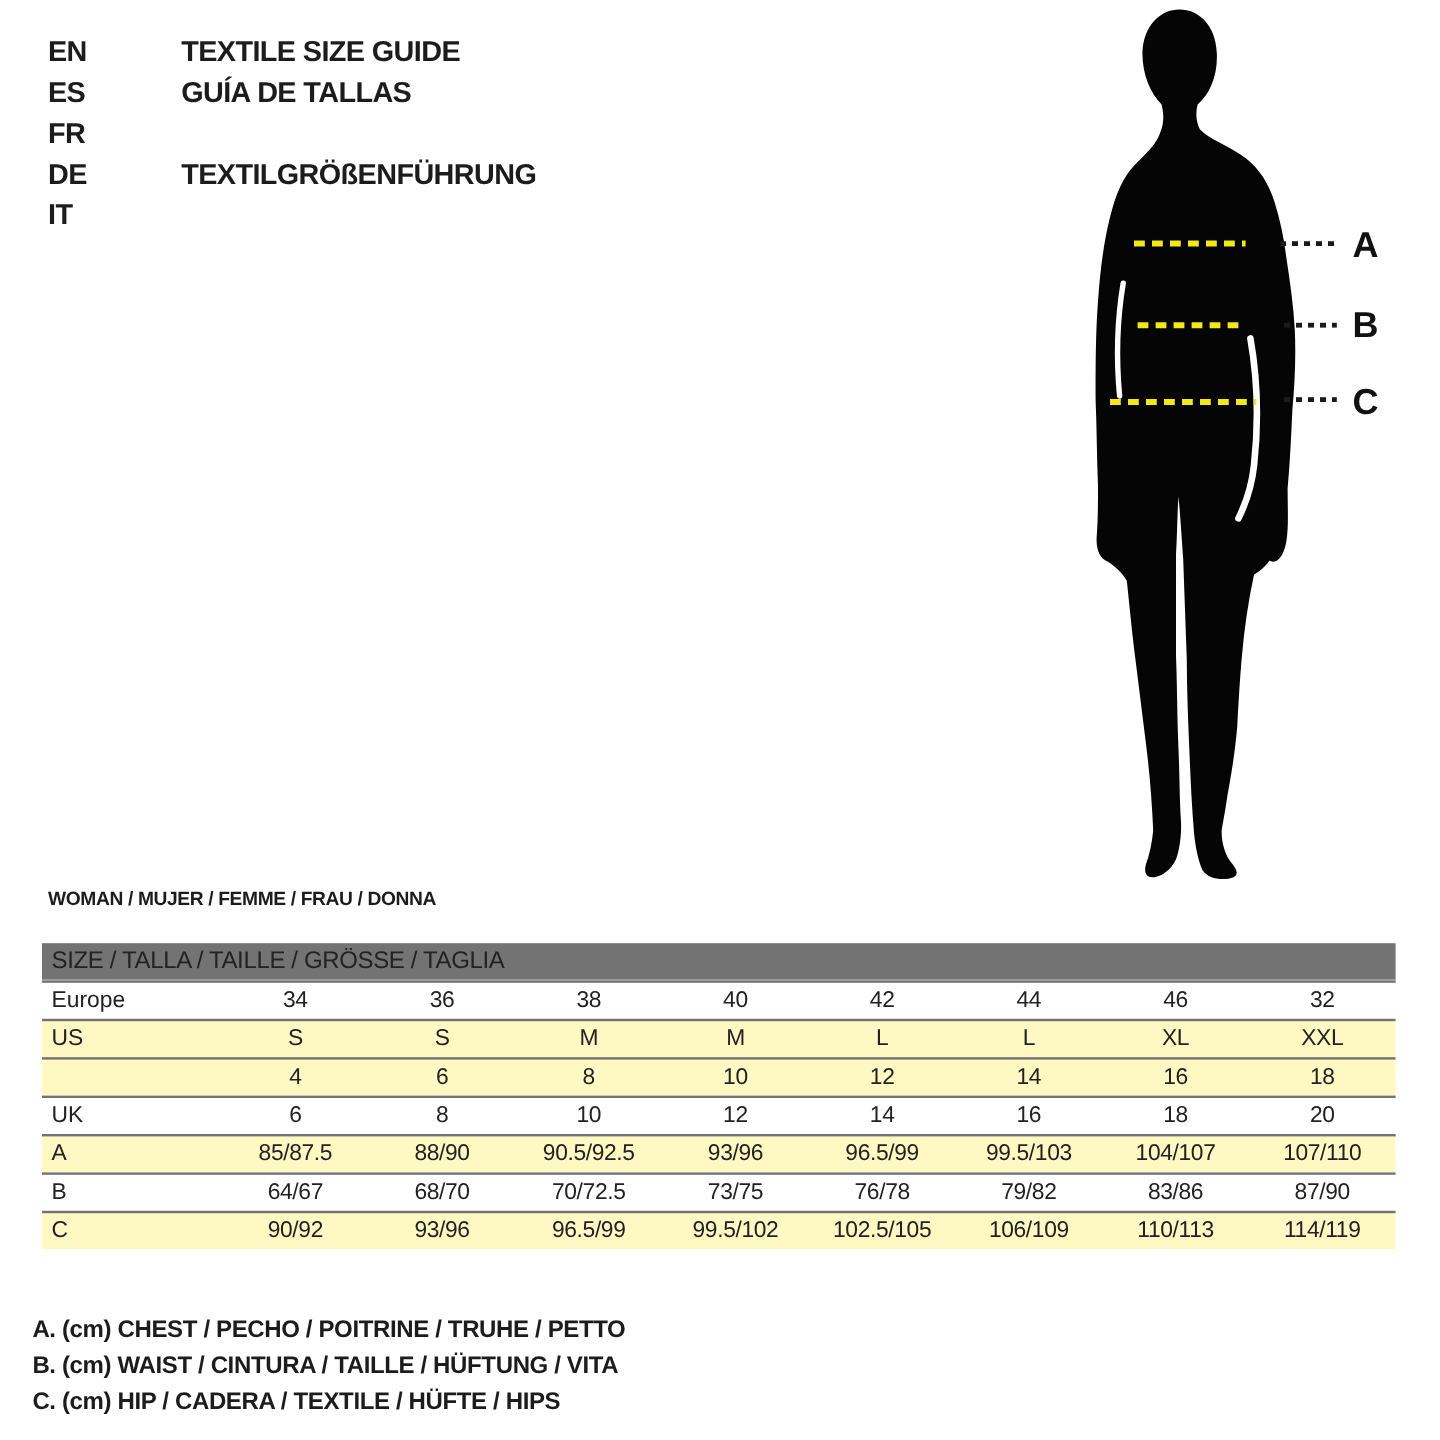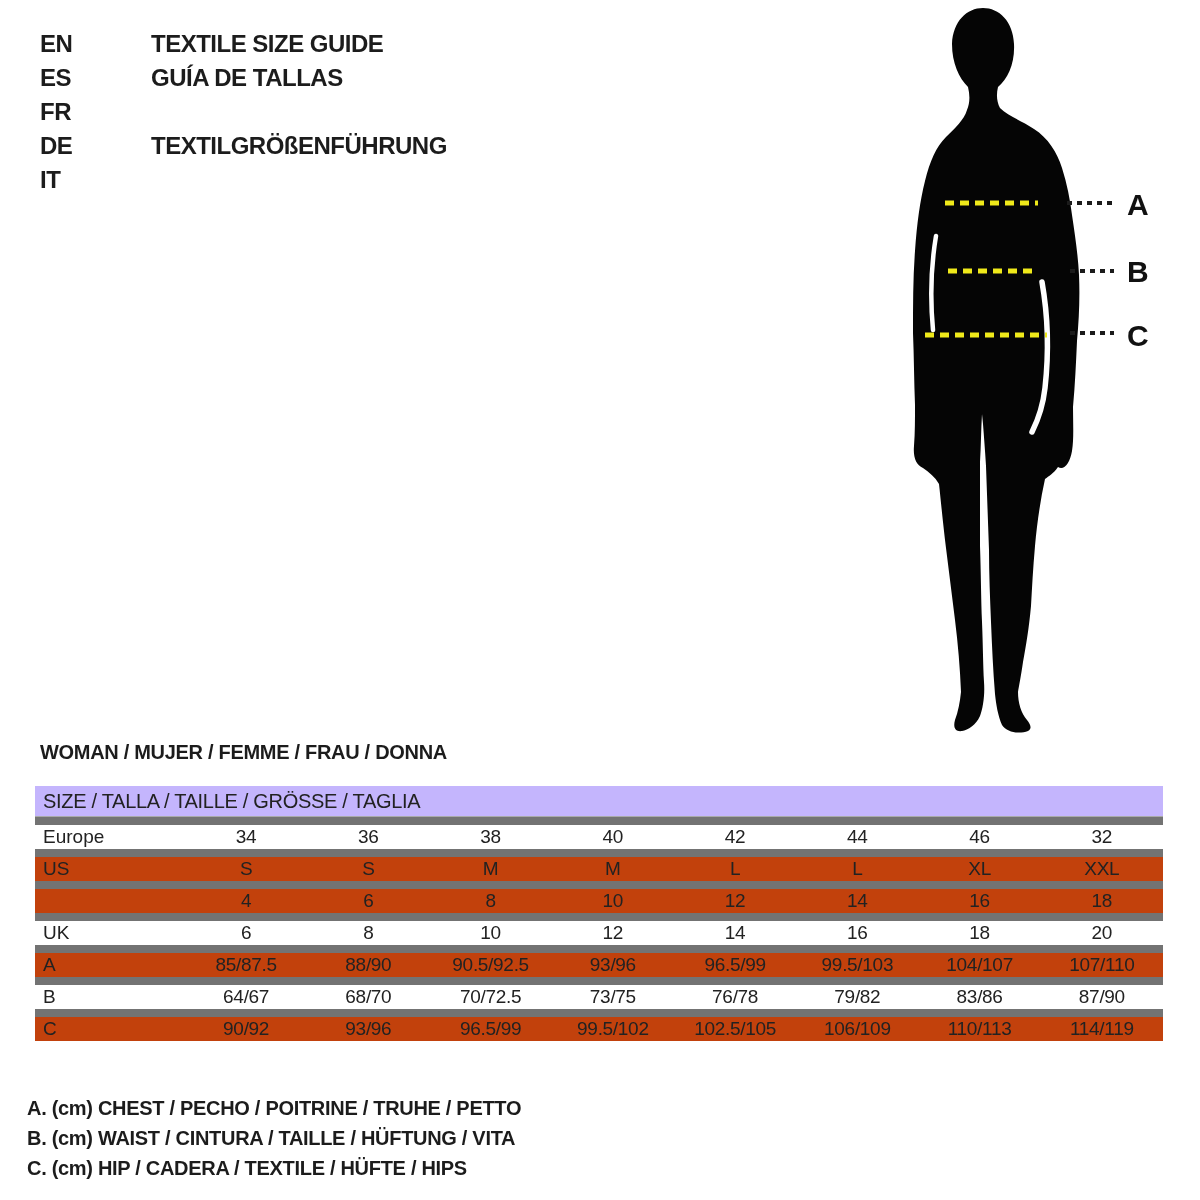"WOMAN / MUJER / FEMME" .section-title { font-size: 20px -> 16px }
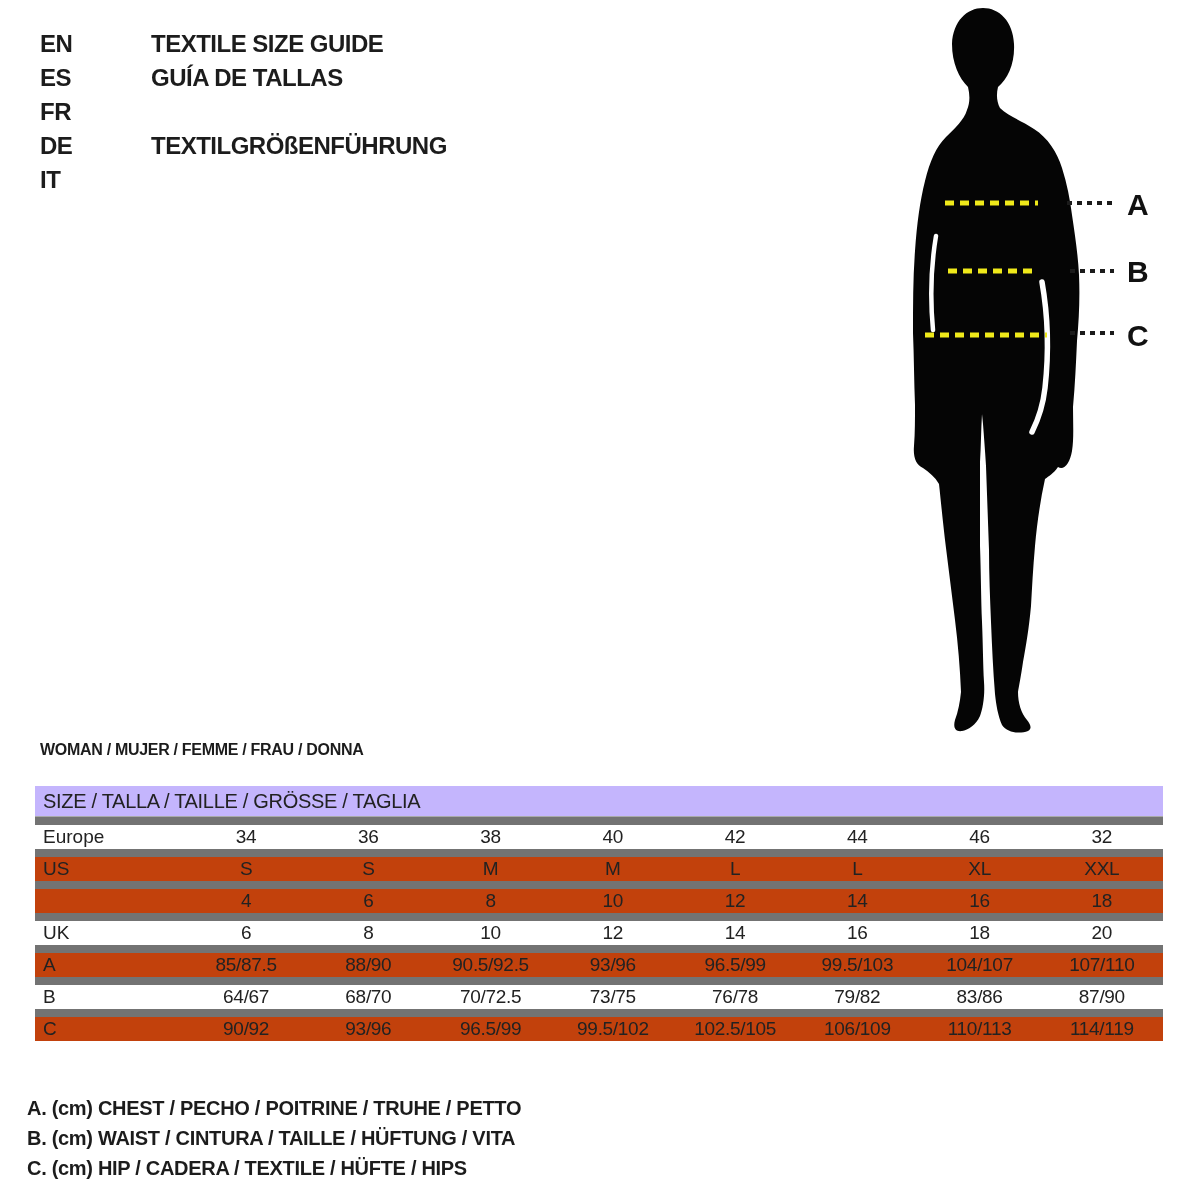"SIZE / TALLA / TAILLE" .t-header { background: #c4b5fd -> #737373 }
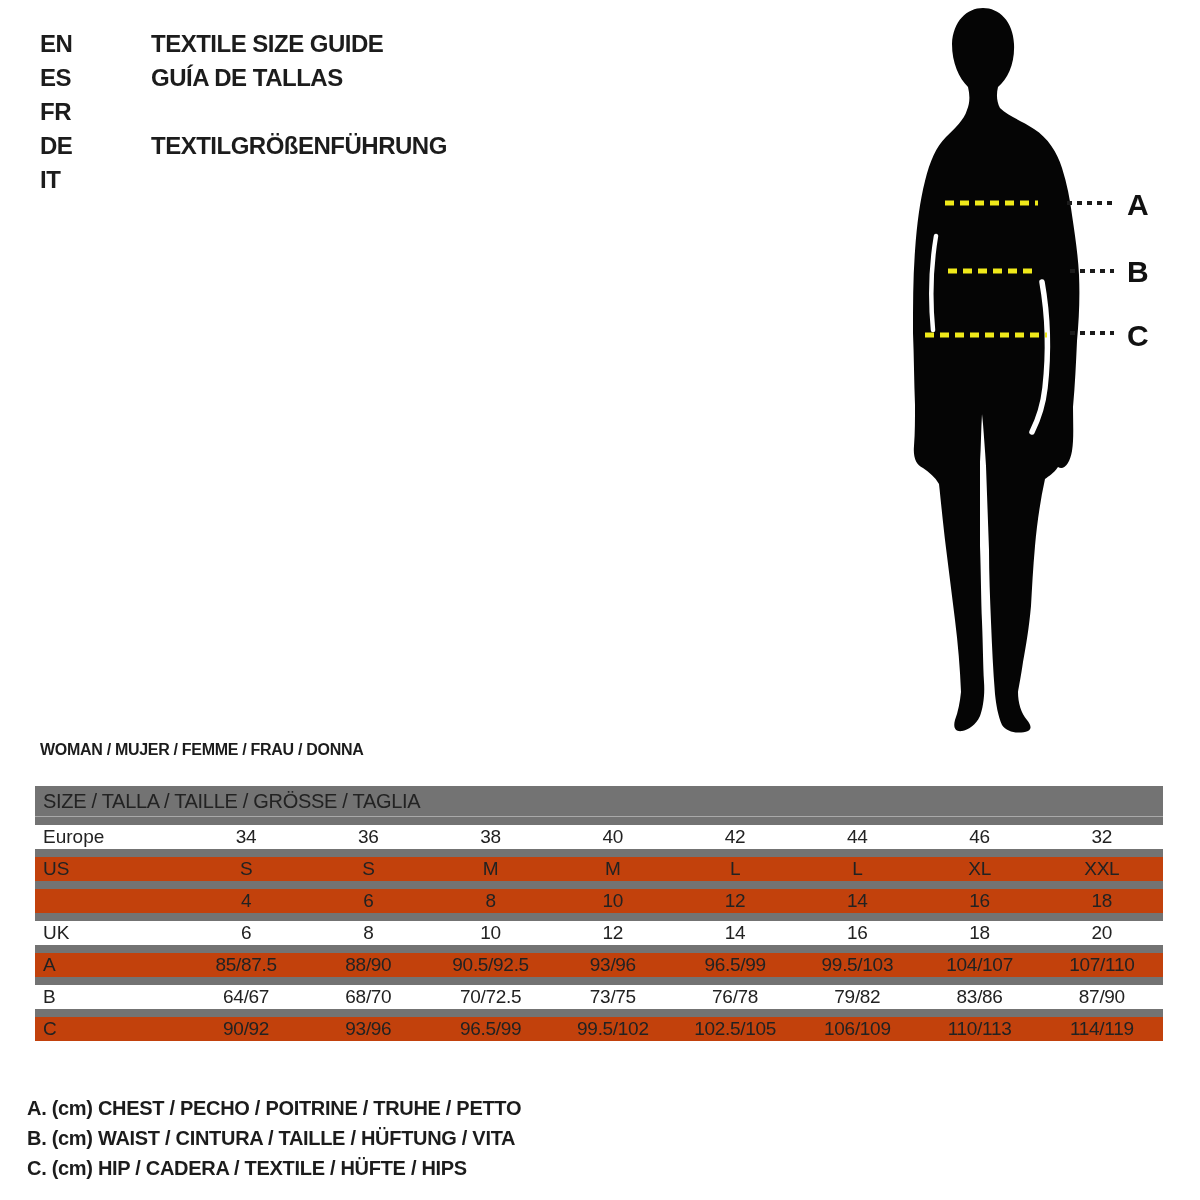"Europe" .t-row { border-top: 8px solid #737373 -> 2px solid #737373 }
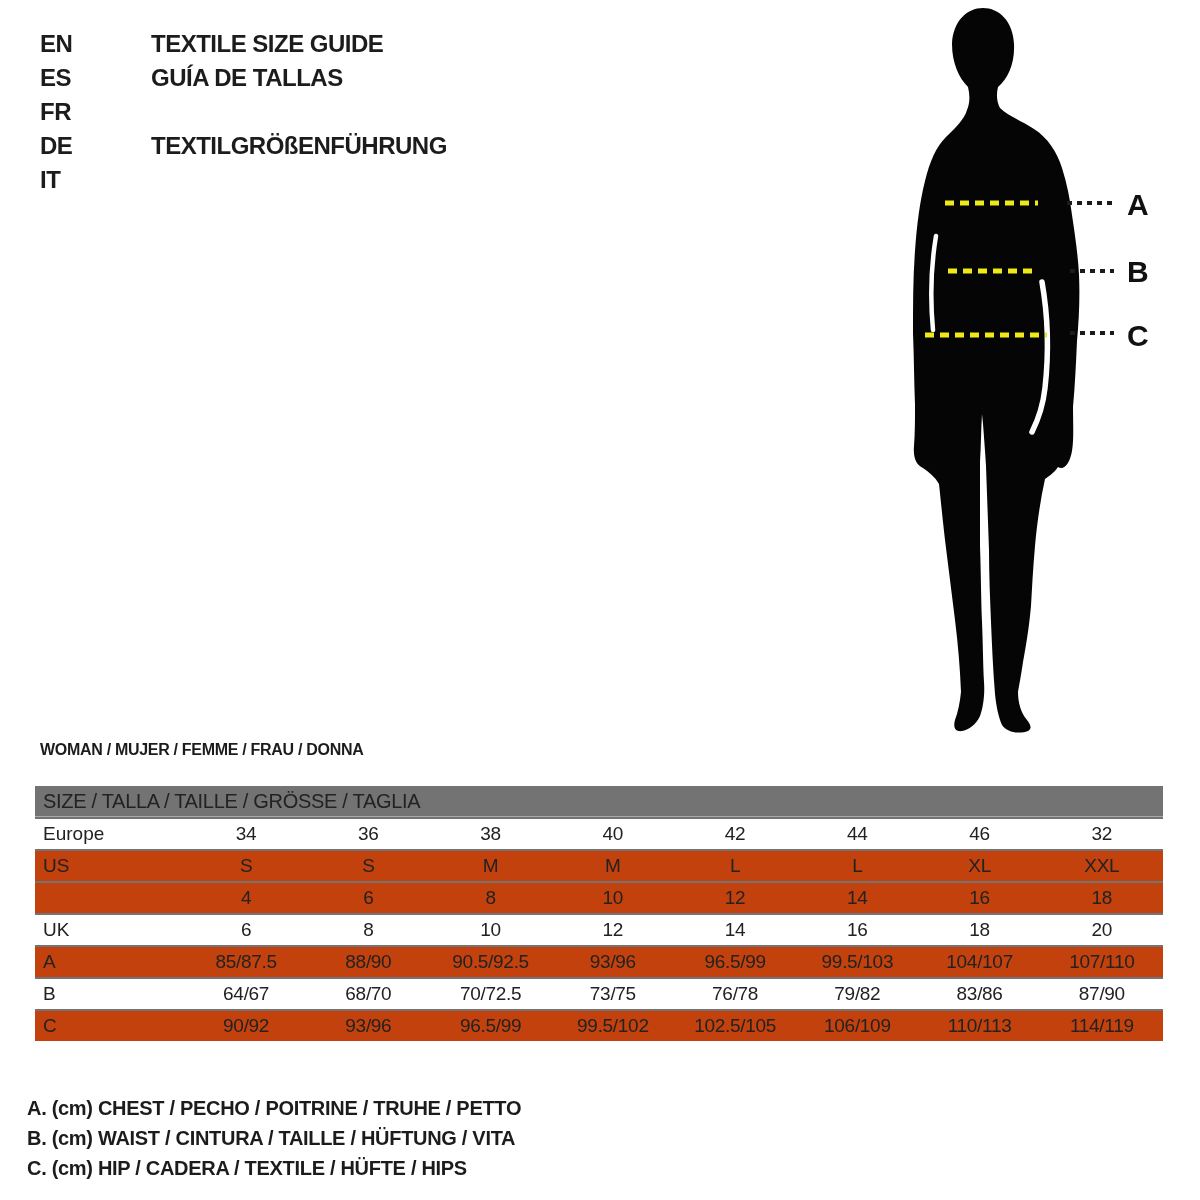"US" .t-row.shaded { background: #c2410c -> #fef9c3 }
